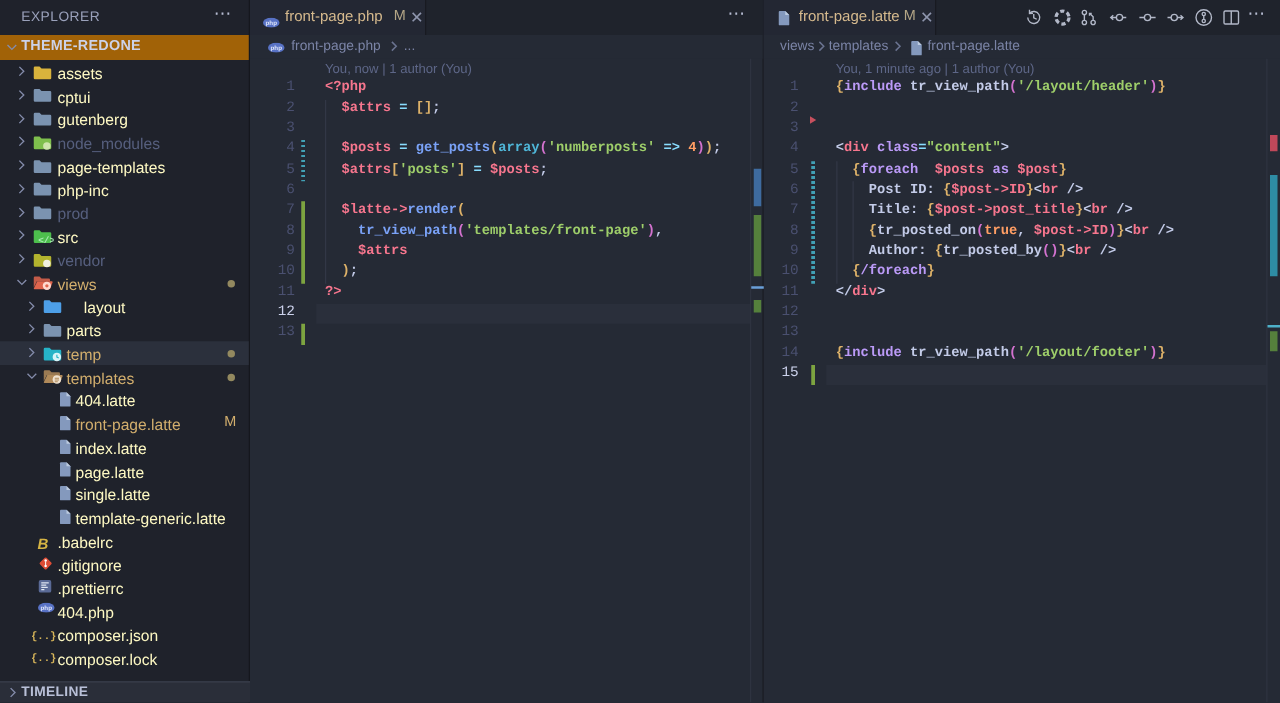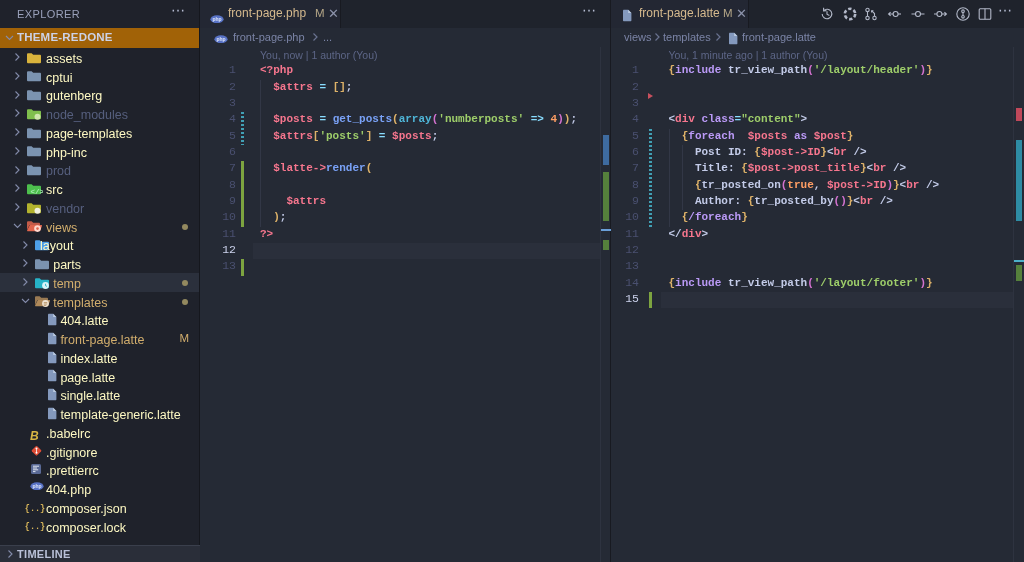"tr_view_path('templates/front-page')," pre.cl { html: none -> <pre> <i>tr_view_path</i><i>(</i><i>'templates/front-page'</i><i>)</i><i>,</i></pre> }
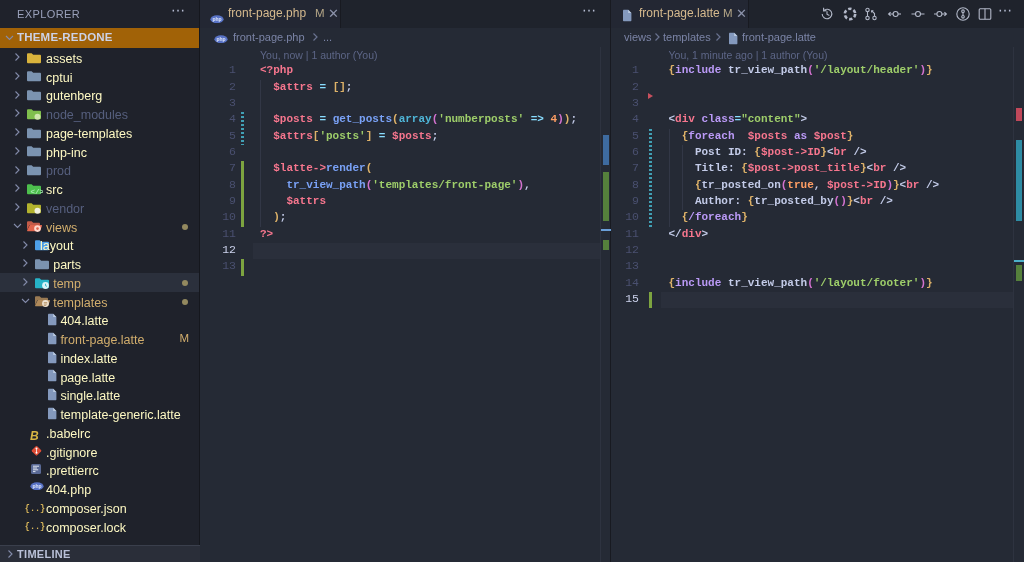"layout" span.tlabel { left: 40px -> 67px }
